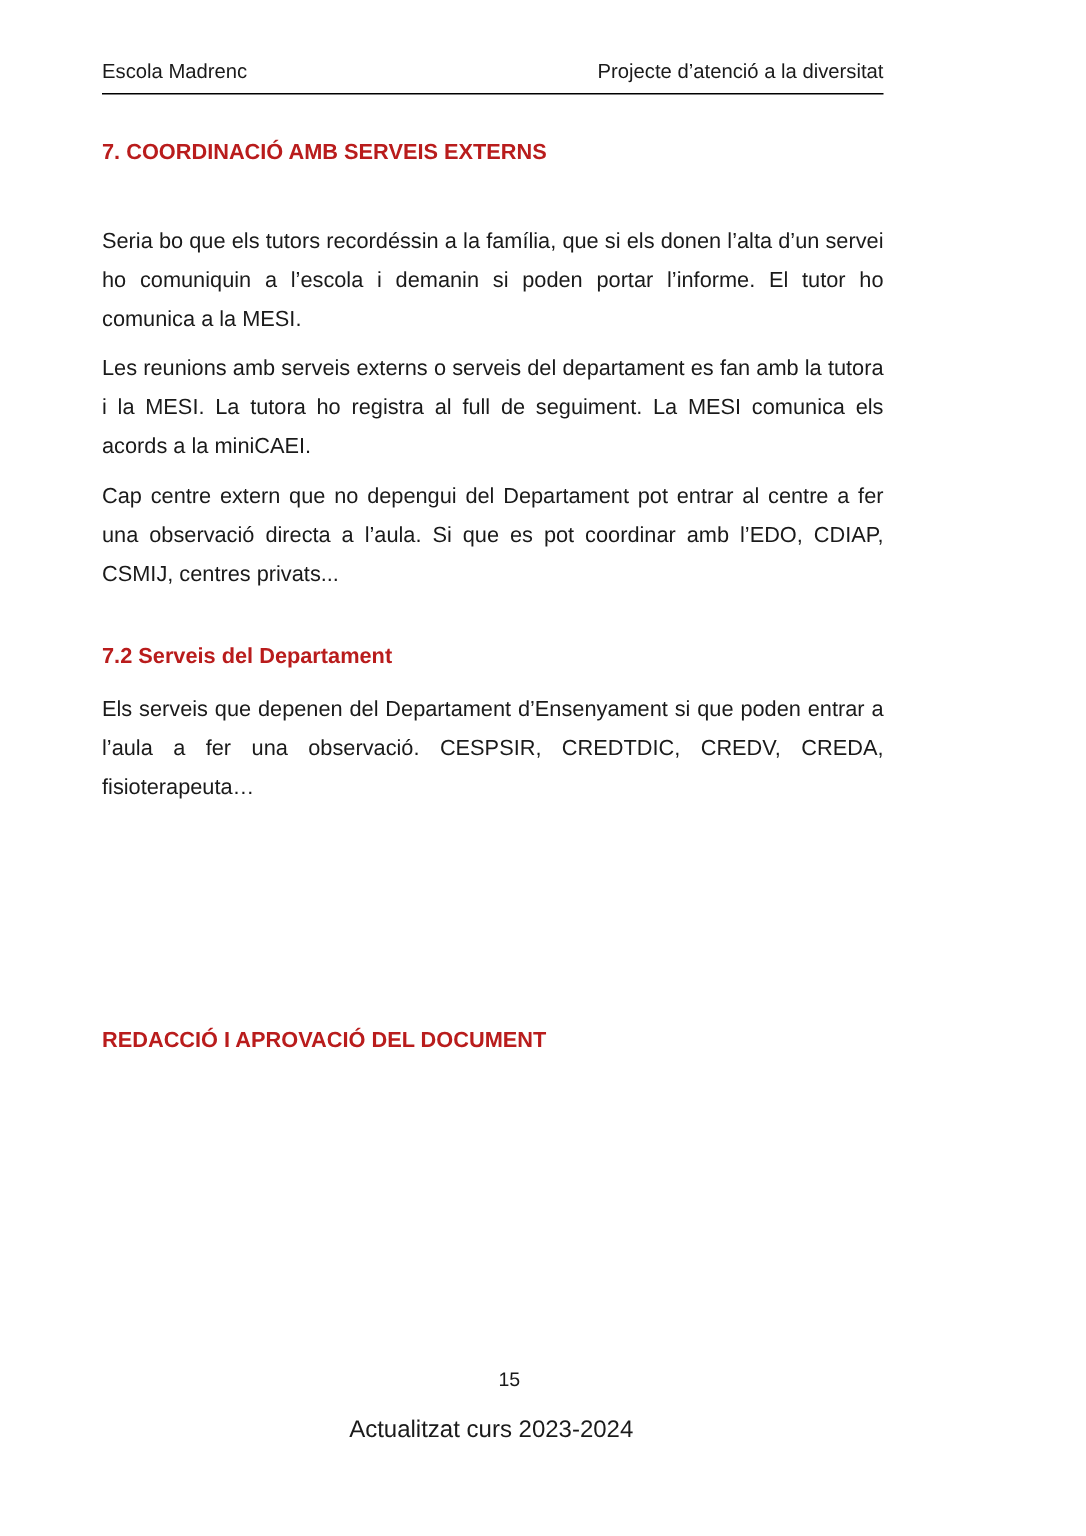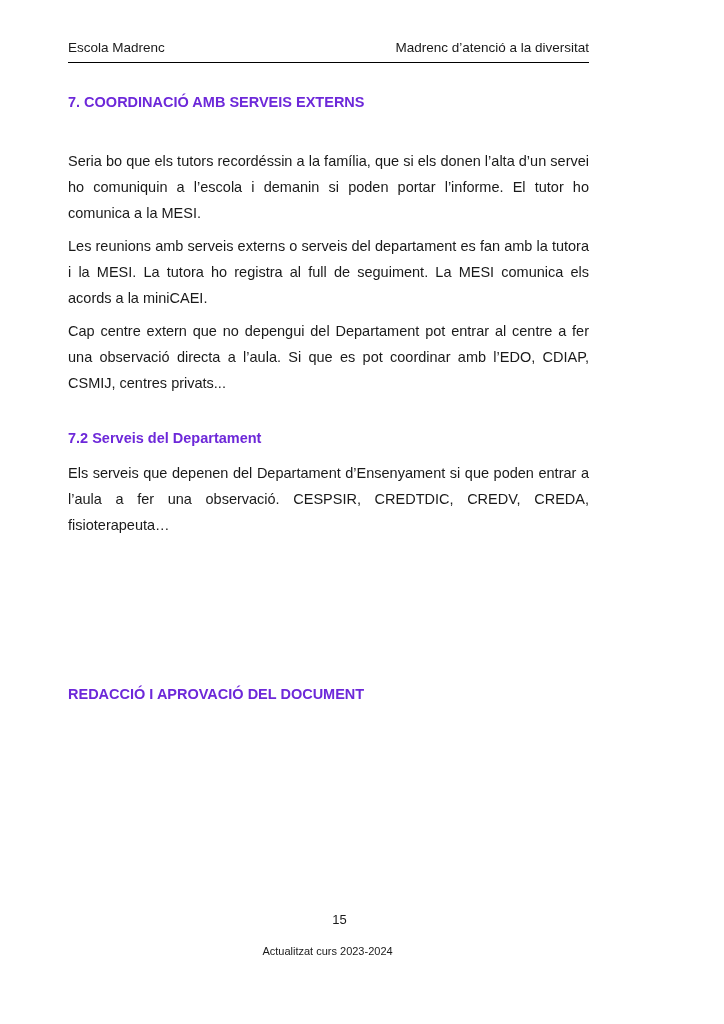"Madrenc d’atenció a la diversitat" span { text: Madrenc -> Projecte }
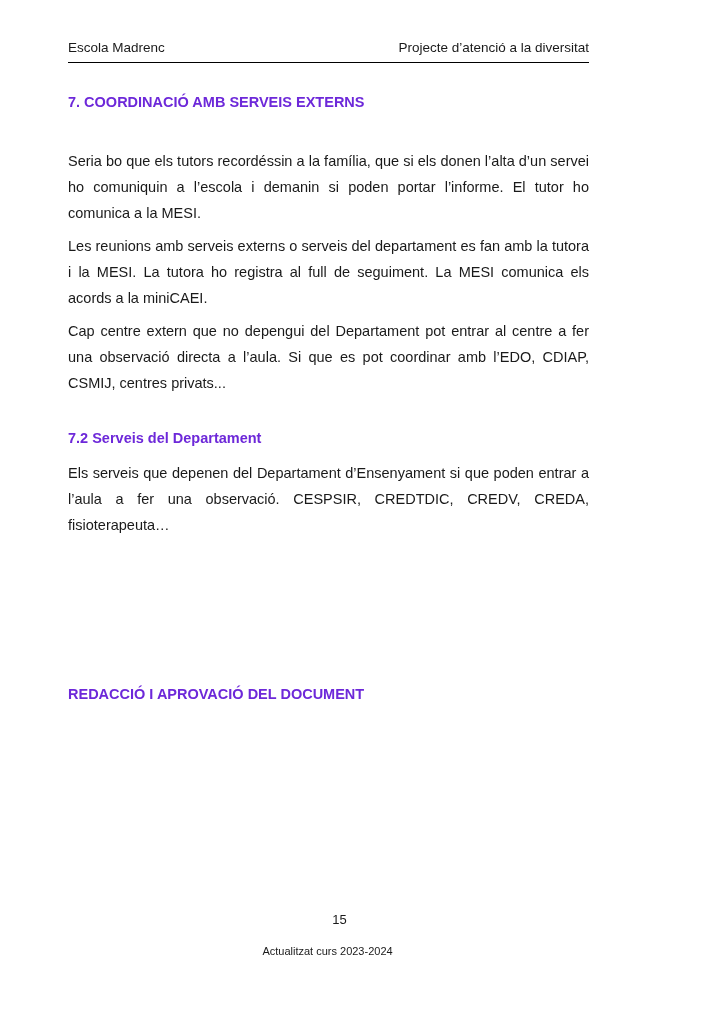"7. COORDINACIÓ AMB SERVEIS EXTERNS" .h-green { color: #6d28d9 -> #b91c1c }
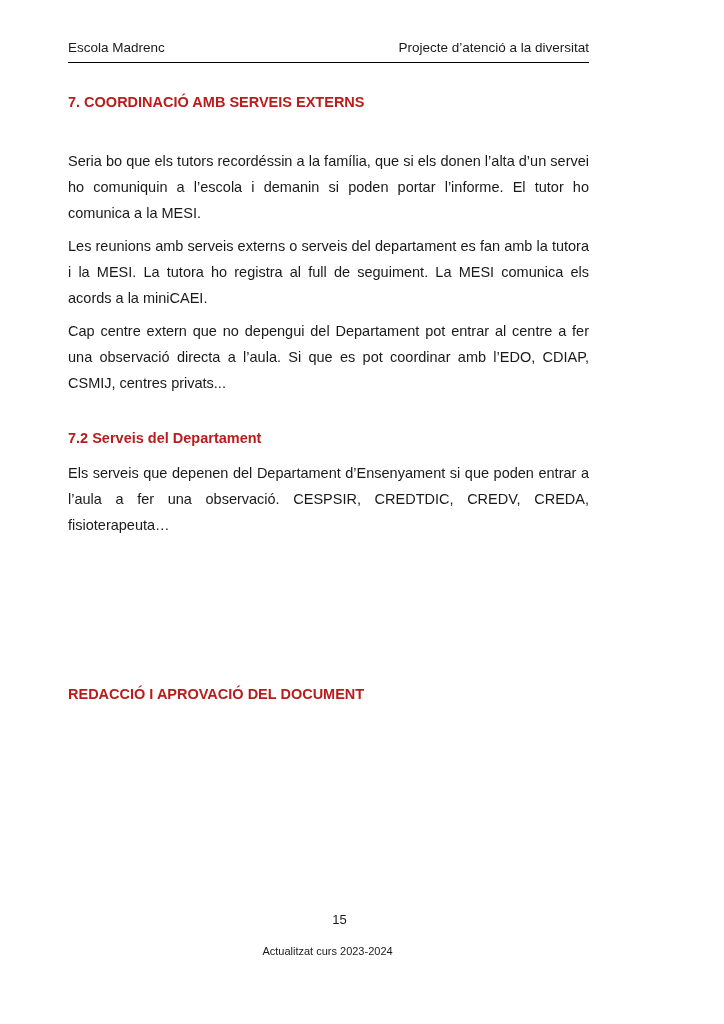"Actualitzat curs 2023-2024" .footer-note { font-size: 11px -> 16px }
